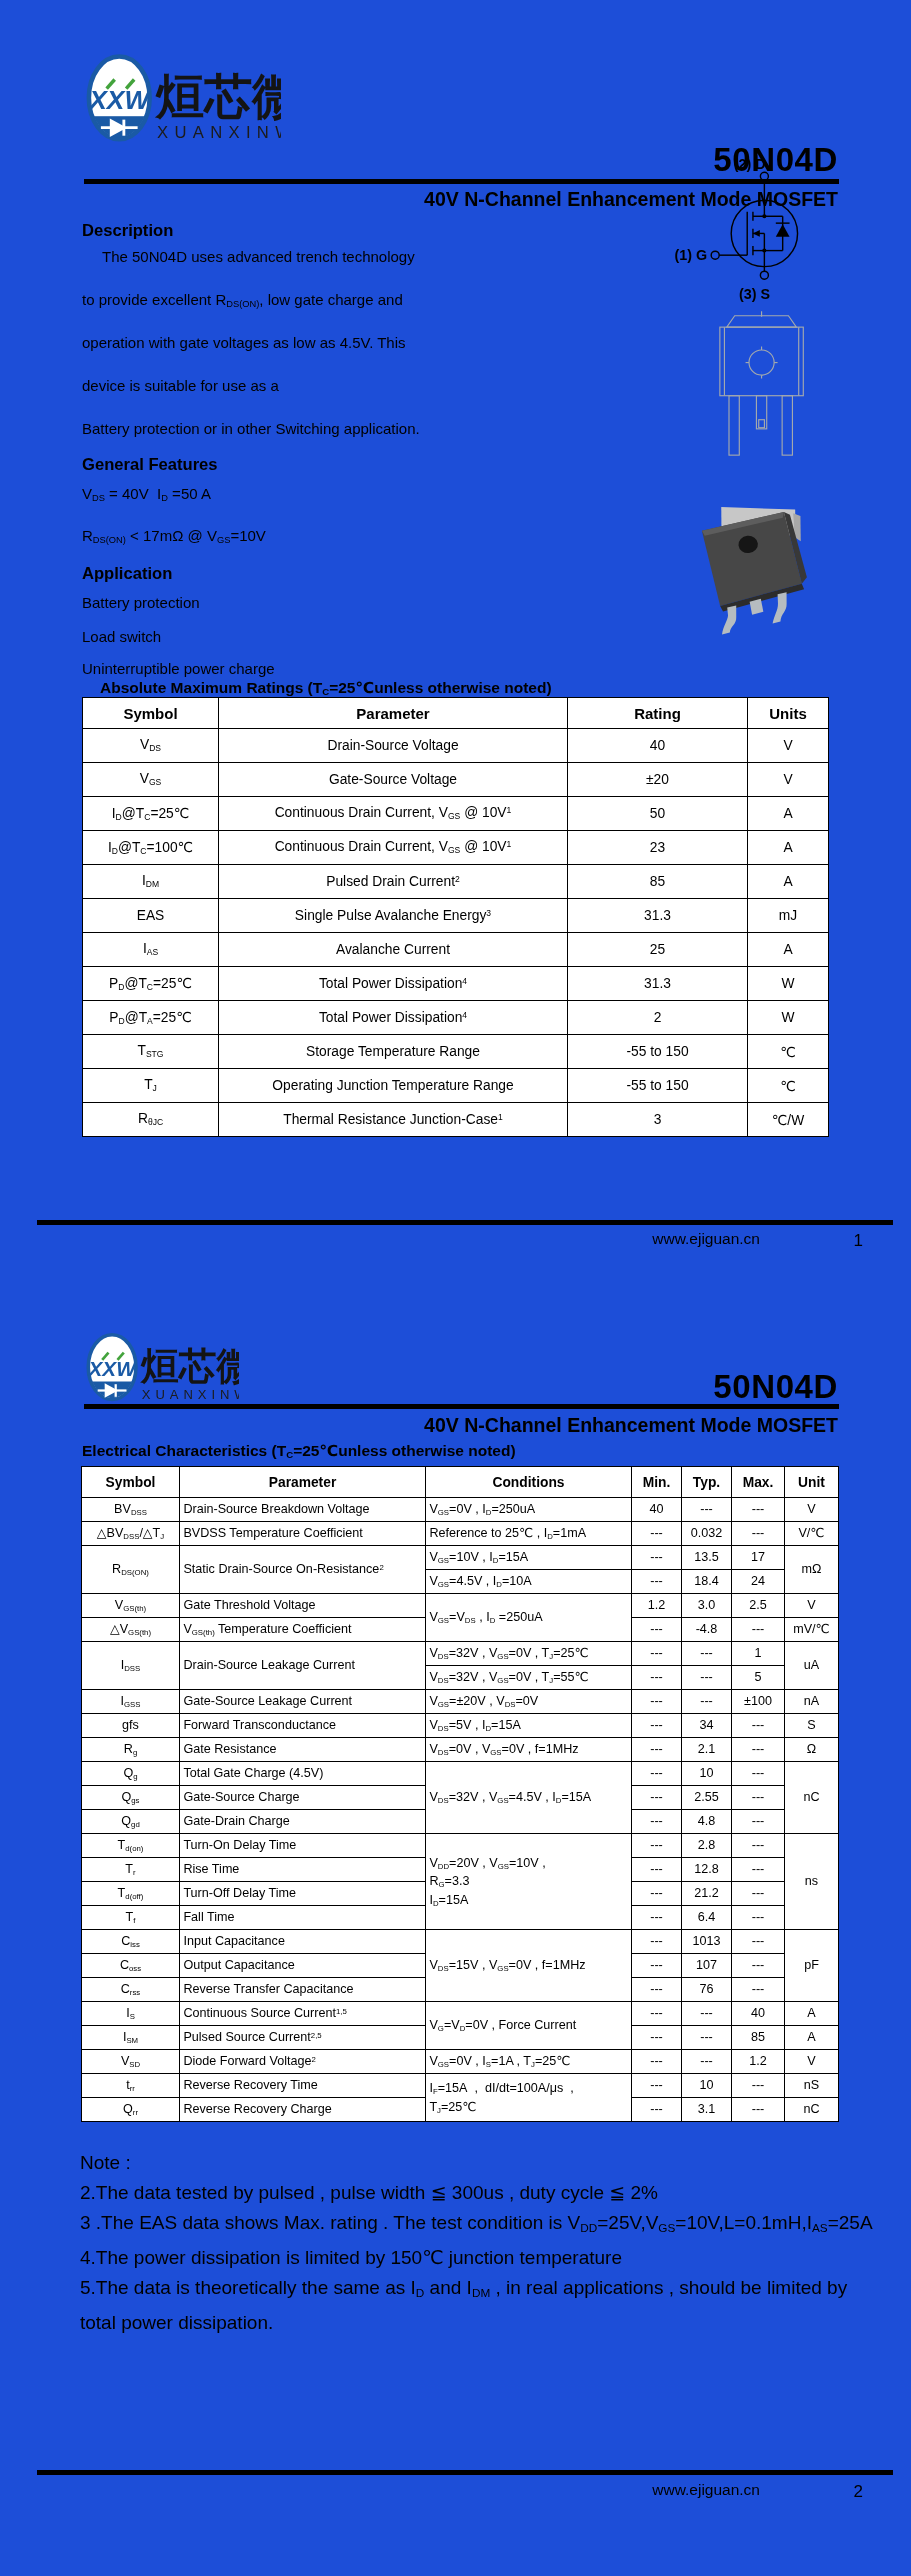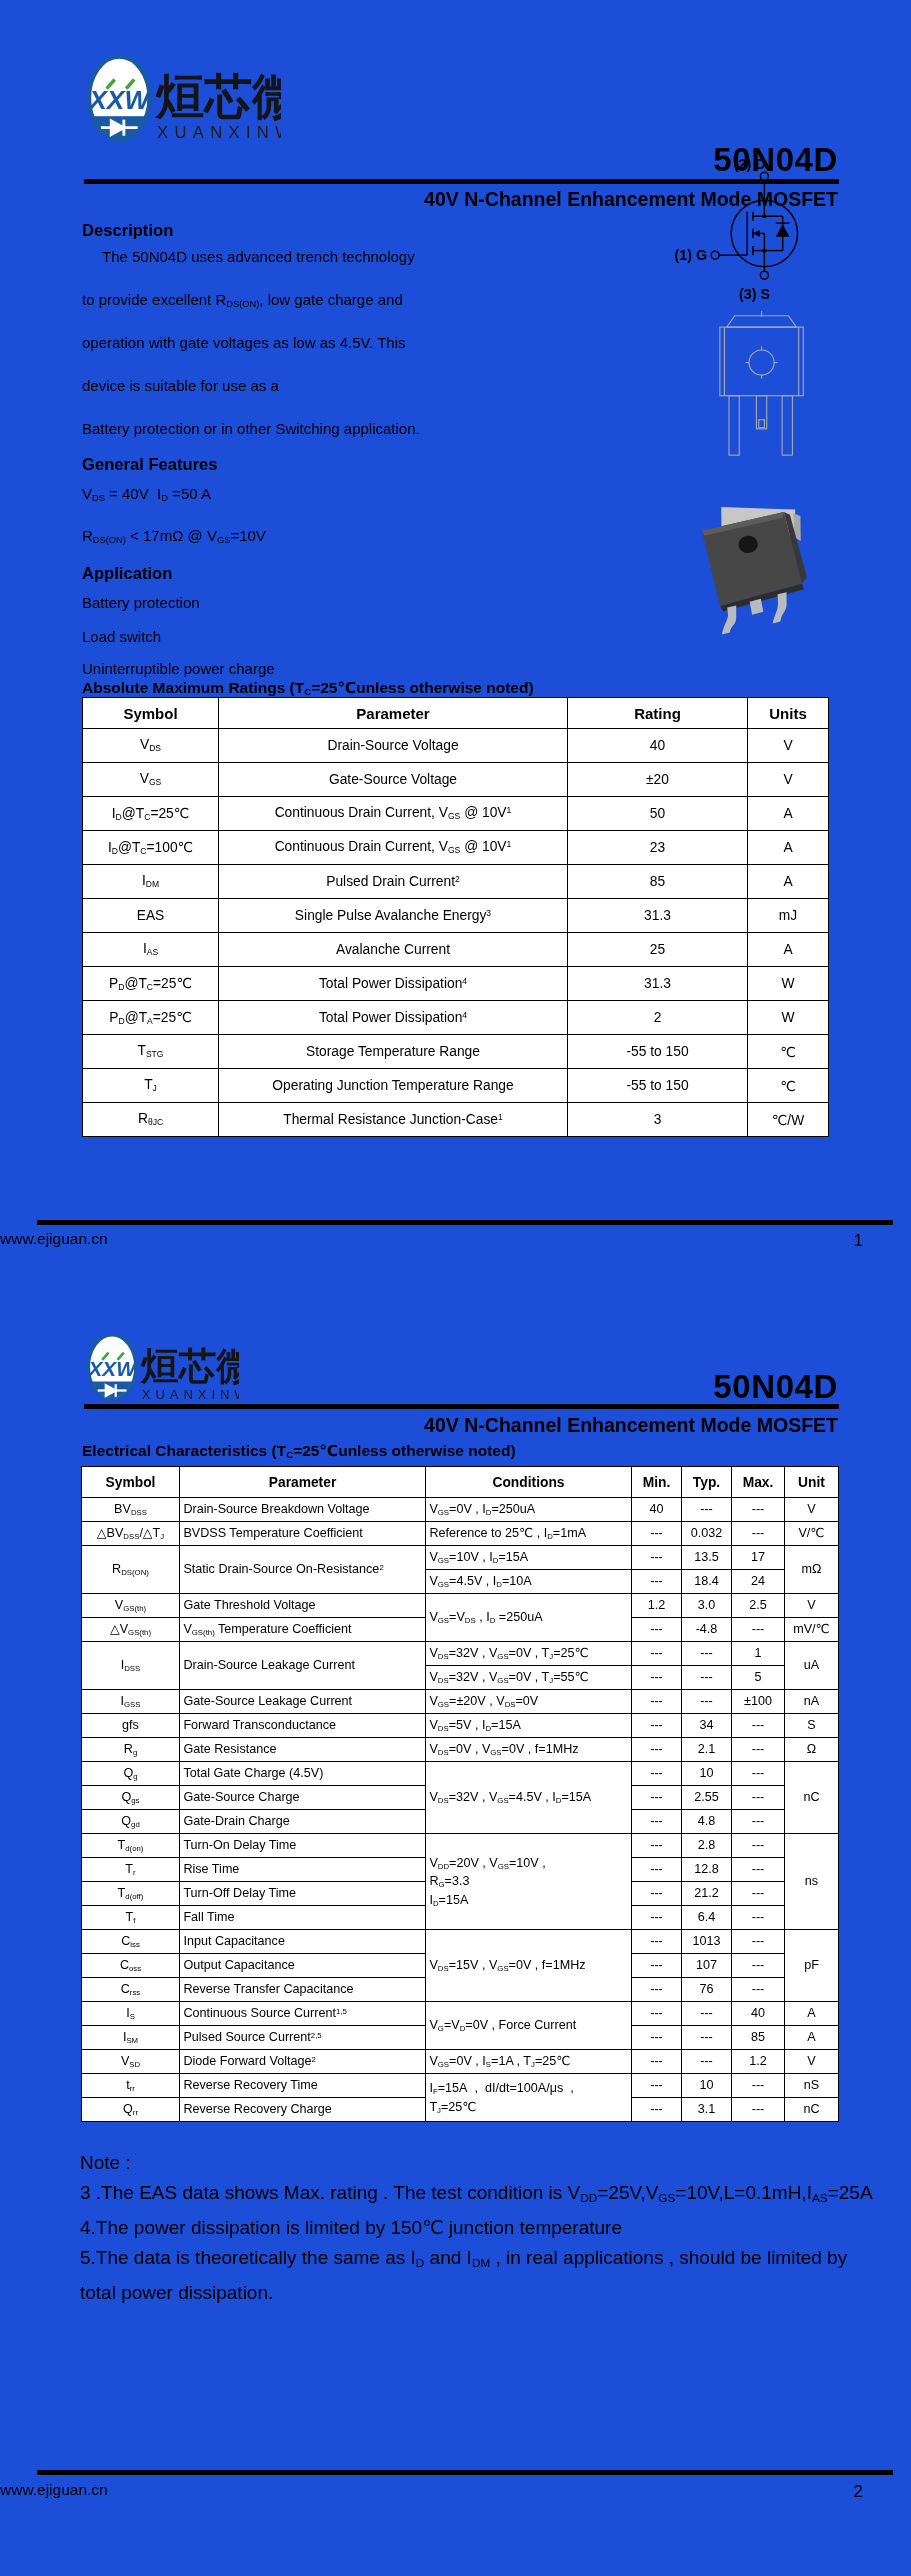"Absolute Maximum Ratings (TC=25℃unless" div.abs { left: 82px -> 100px }
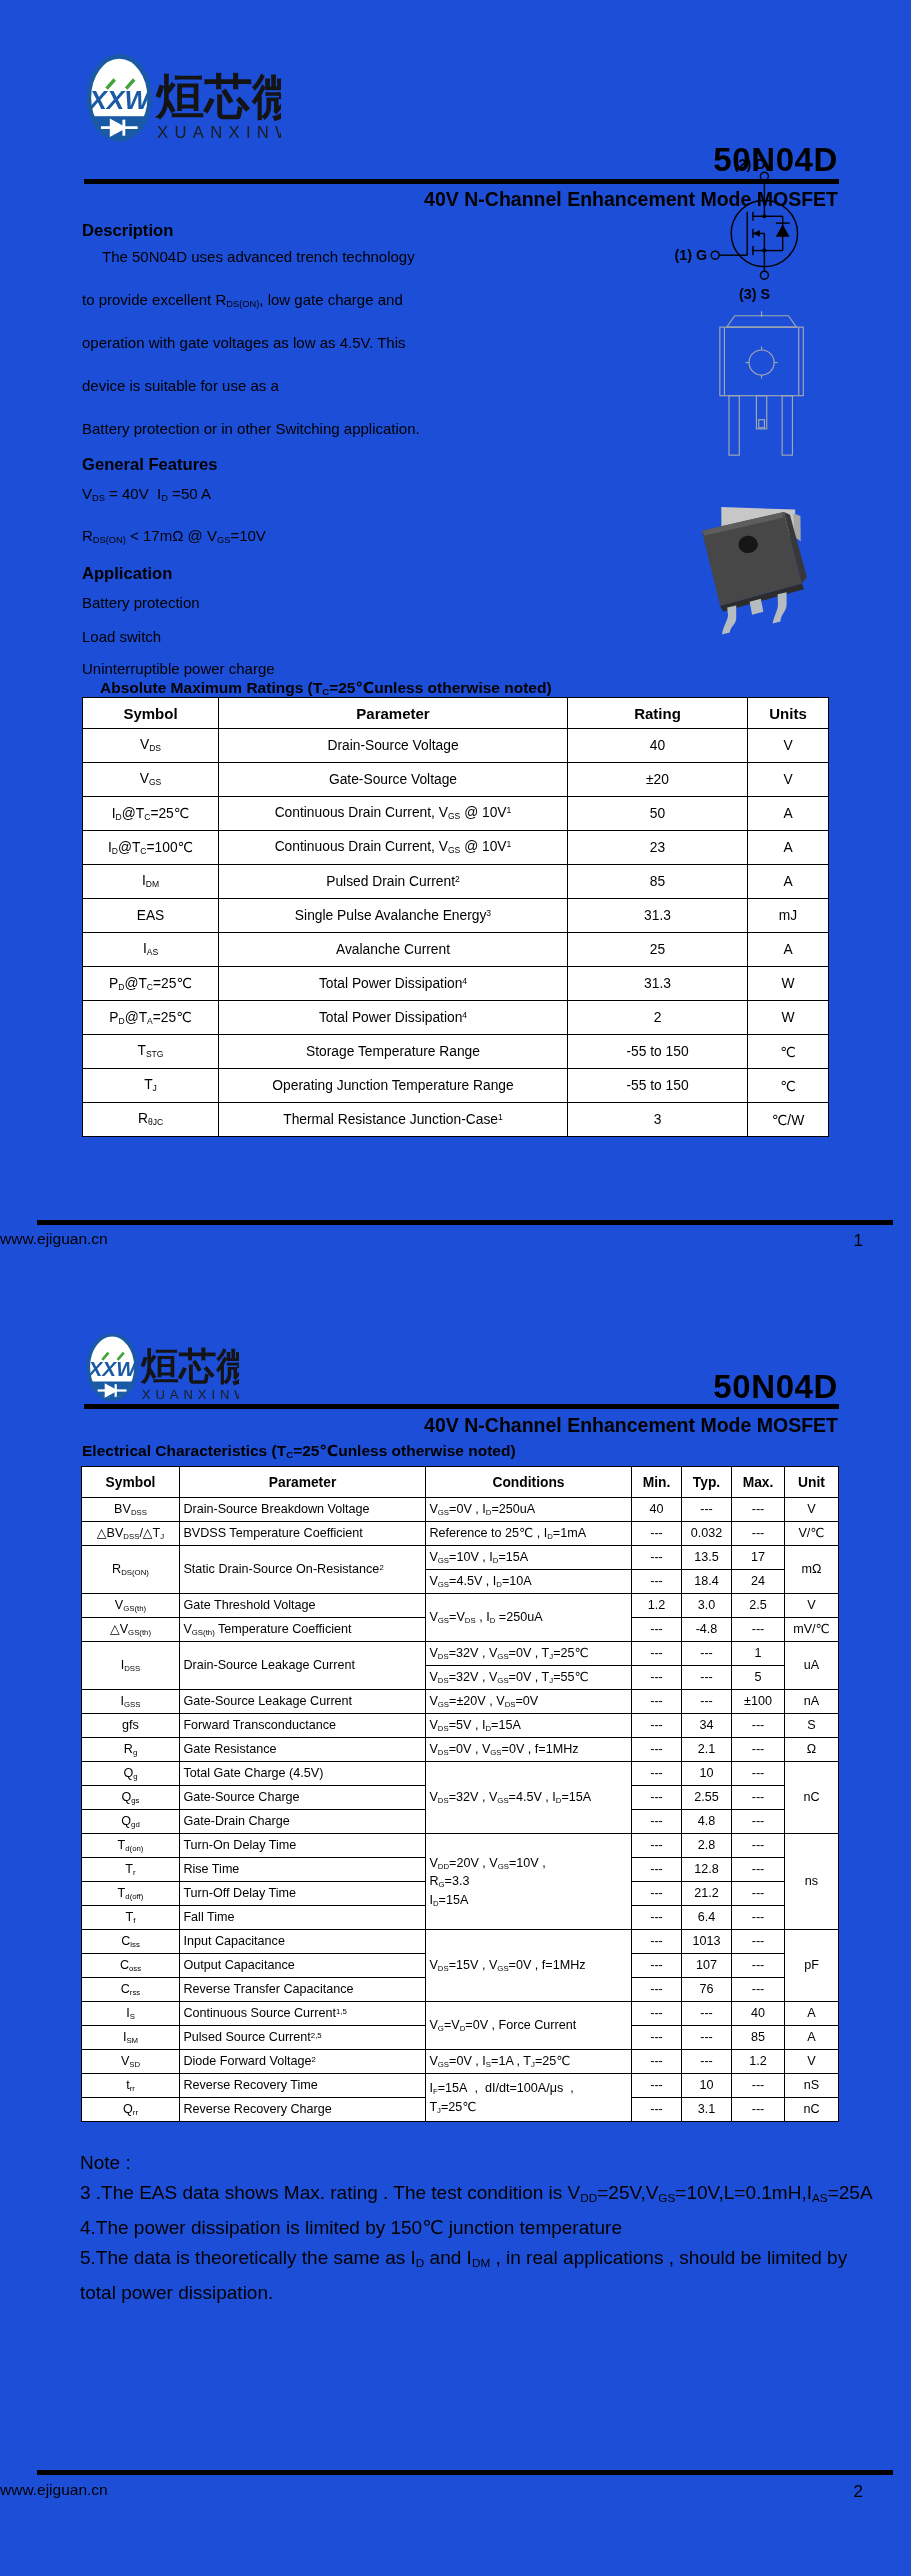"www.ejiguan.cn" .footer-url { text-align: left -> right }
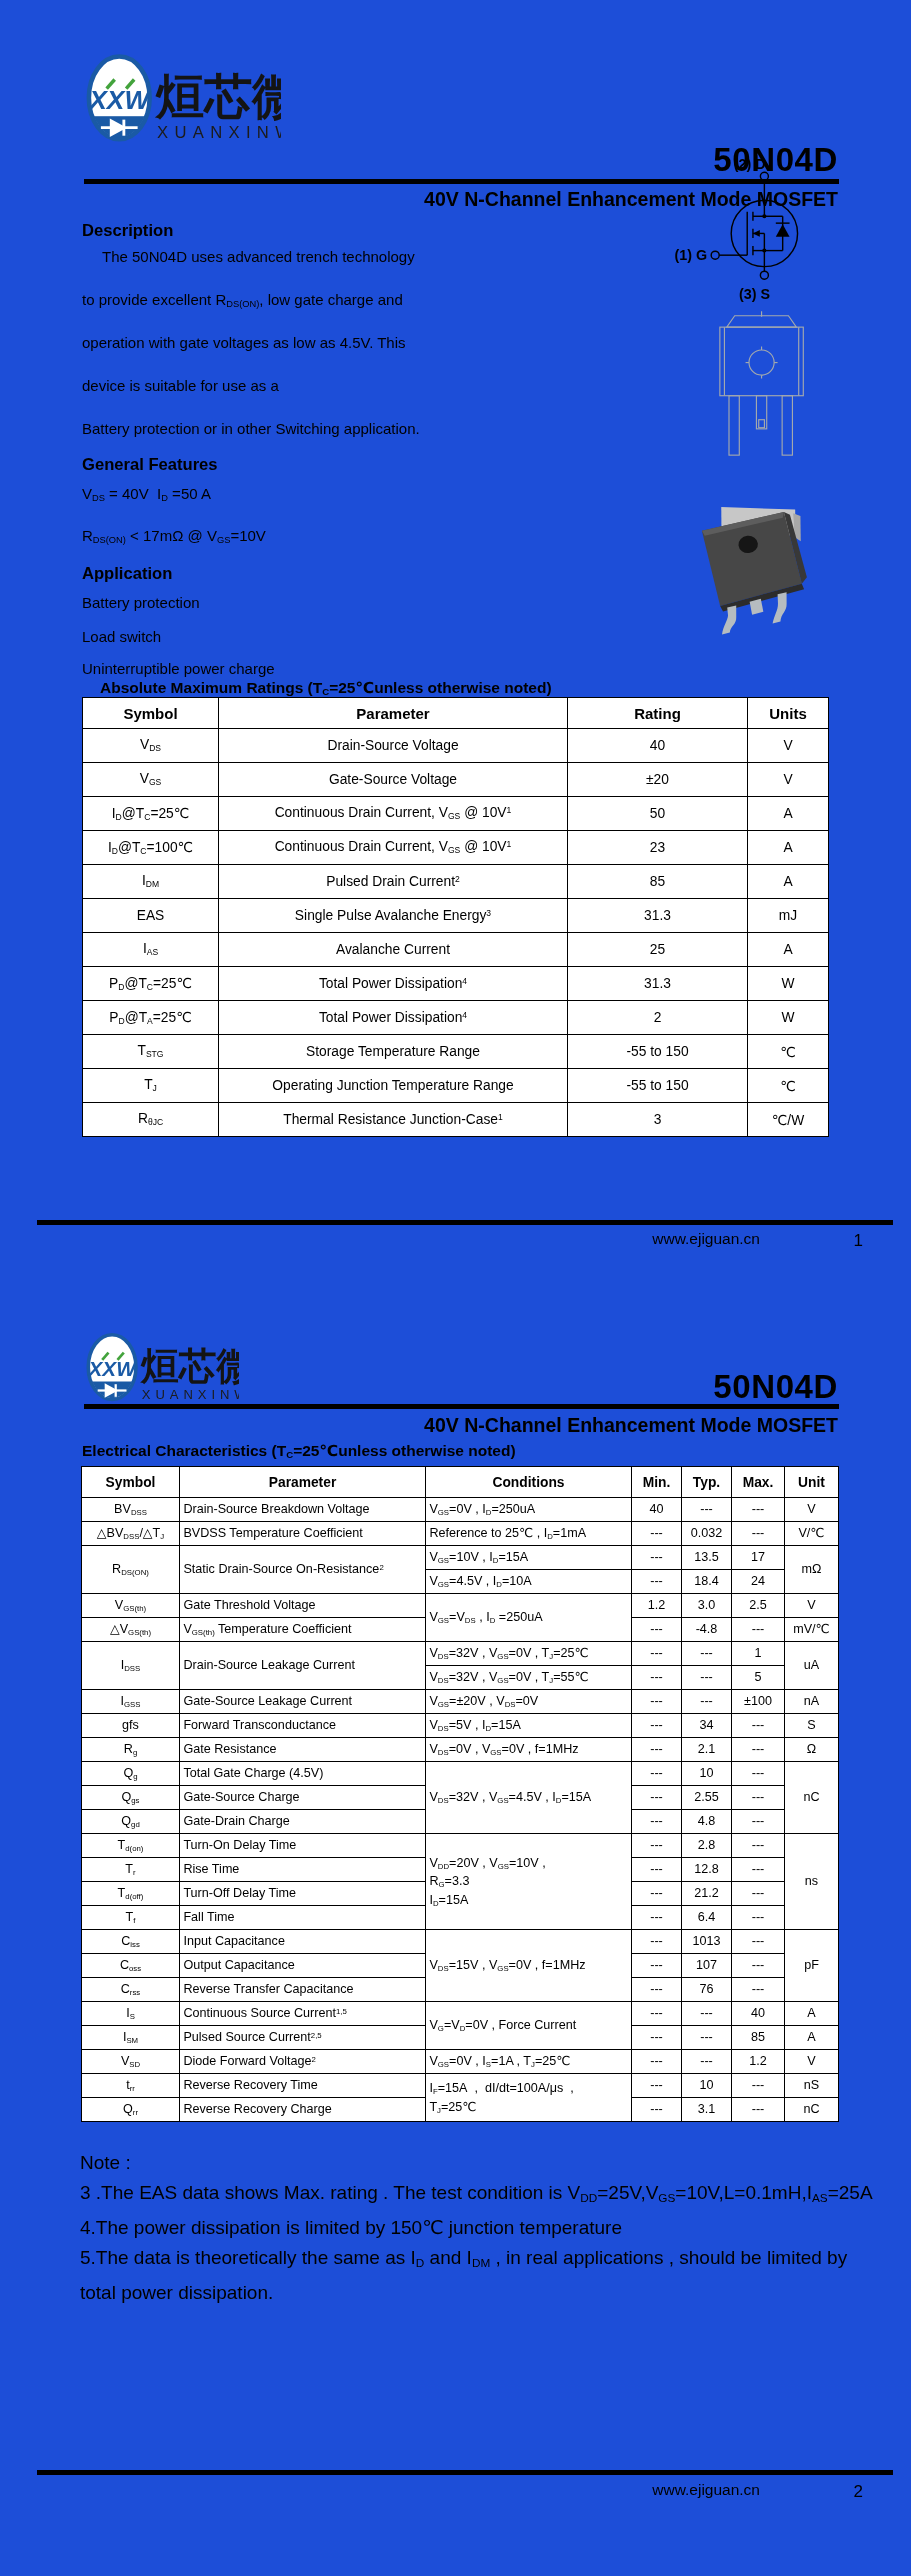"2.The data tested by pulsed" div { html: none -> <div>2.The data tested by pulsed , pulse width ≦ 300us , duty cycle ≦ 2%</div> }
